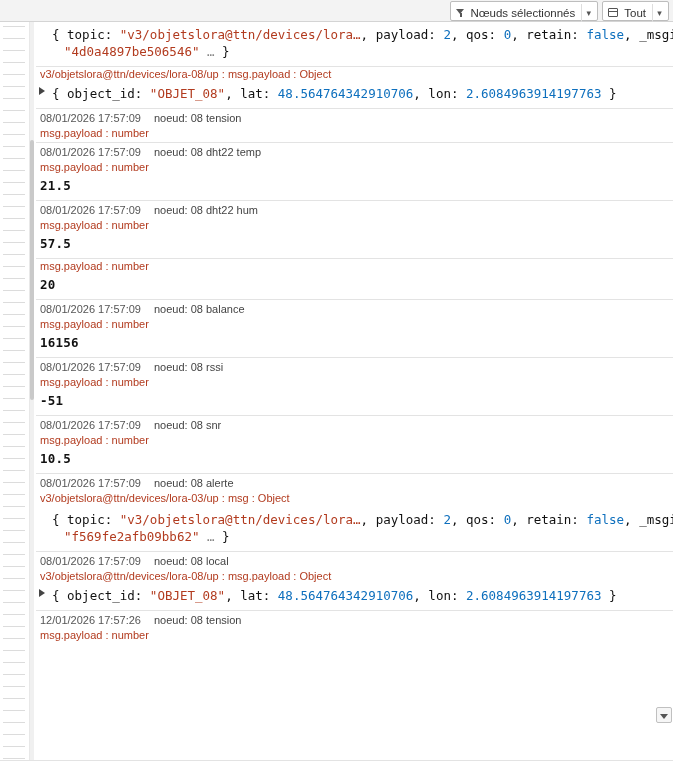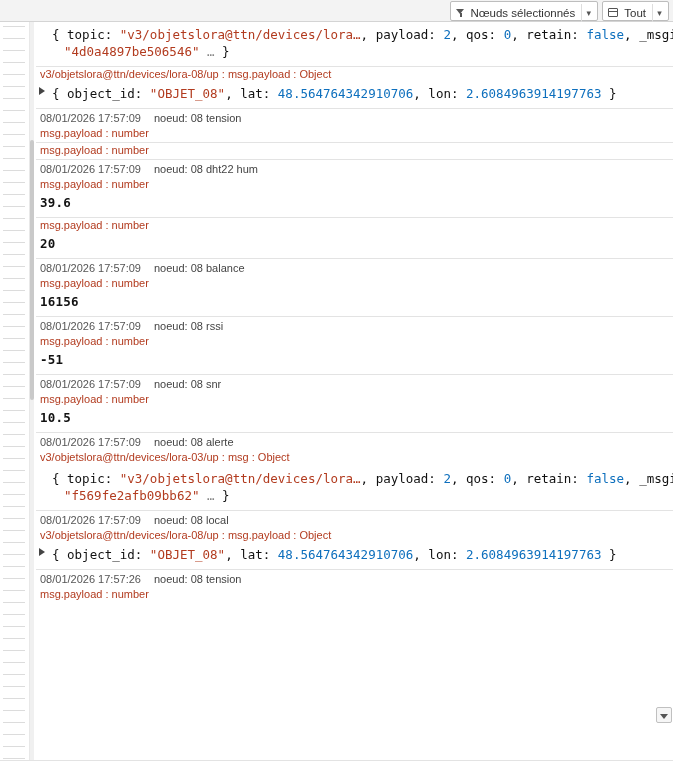"08/01/2026 17:57:09 noeud: 08 dht22 temp" div.meta { html: none -> <div> <span>08/01/2026 17:57:09</span> <span>noeud: 08 dht22 temp</span> </div> }
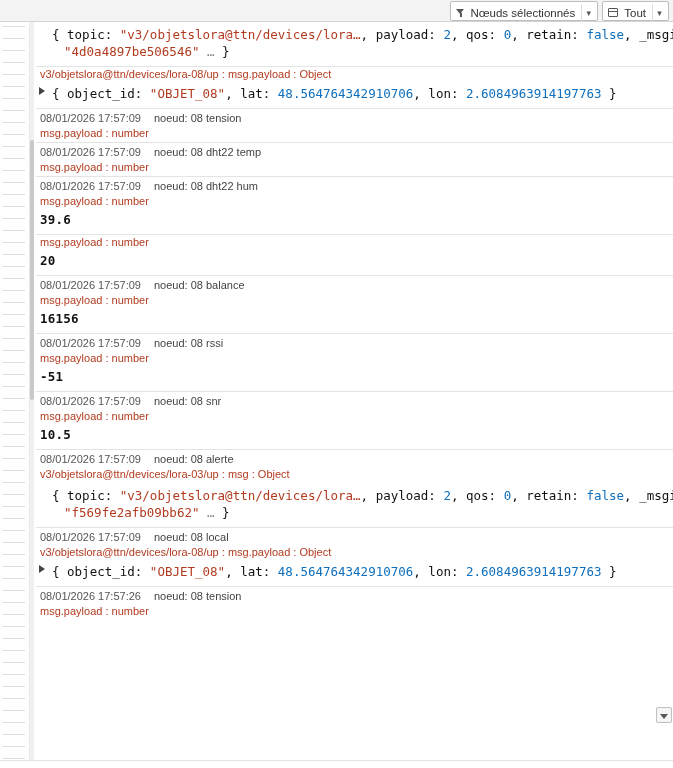"21.5" div.value { html: none -> <div>21.5</div> }
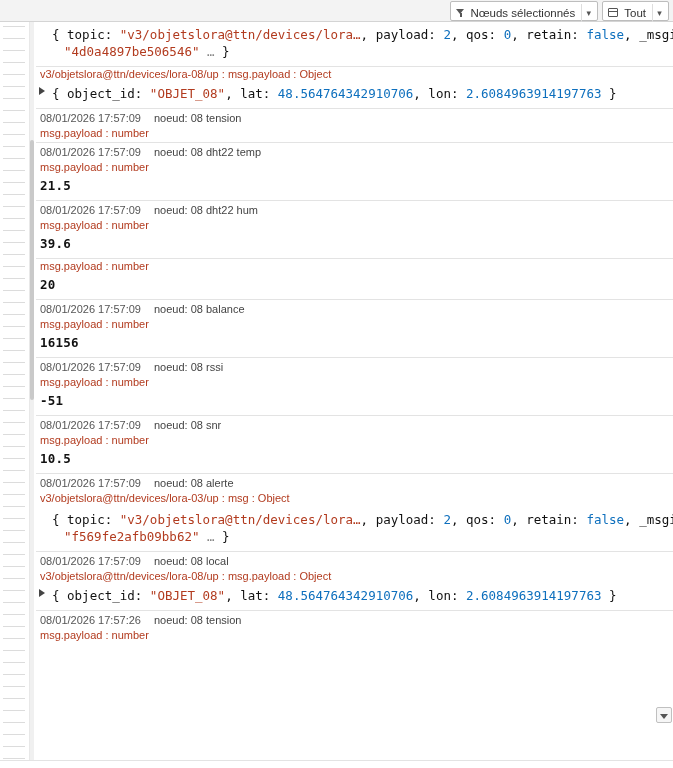"39.6" div.value { text: 39.6 -> 57.5 }
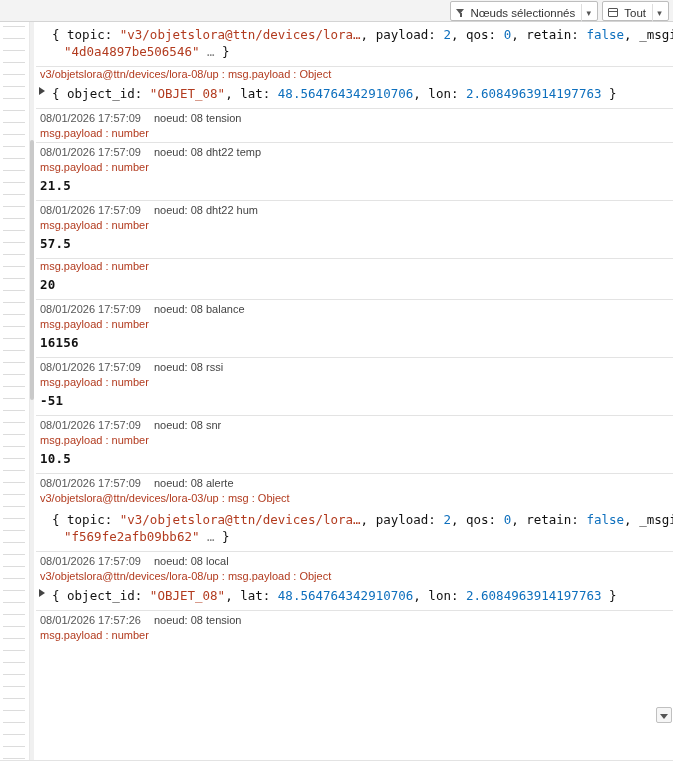"08/01/2026 17:57:26" span.ts { text: 08/01/2026 -> 12/01/2026 }
